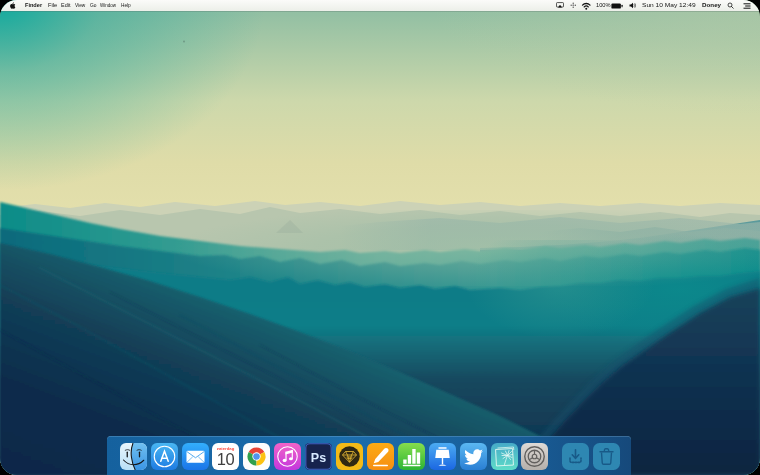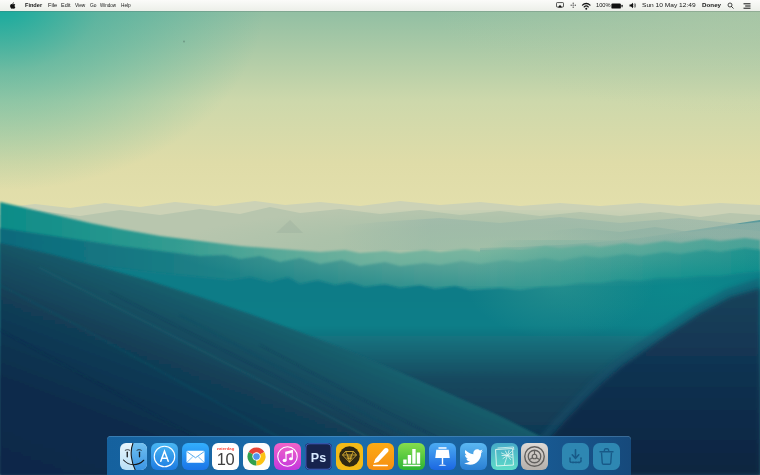"10" #stage { border-radius: none -> 17px }
